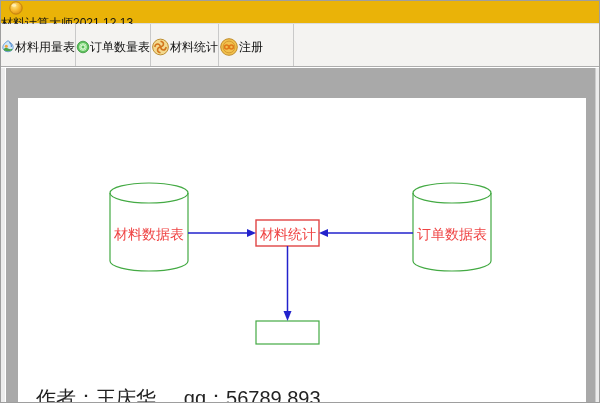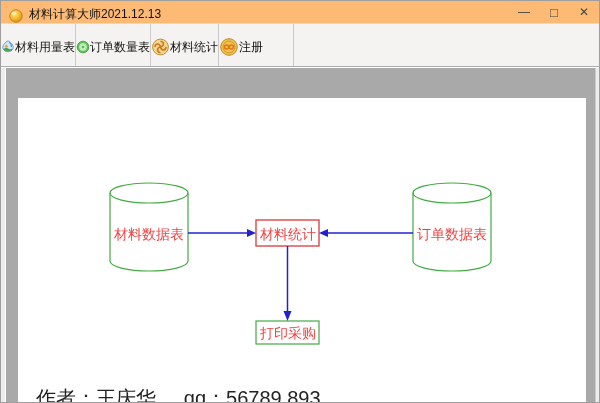"材料计算大师2021.12.13" .titlebar { align-items: flex-end -> flex-start; background: #fdba74 -> #eab308; flex-direction: none -> column }
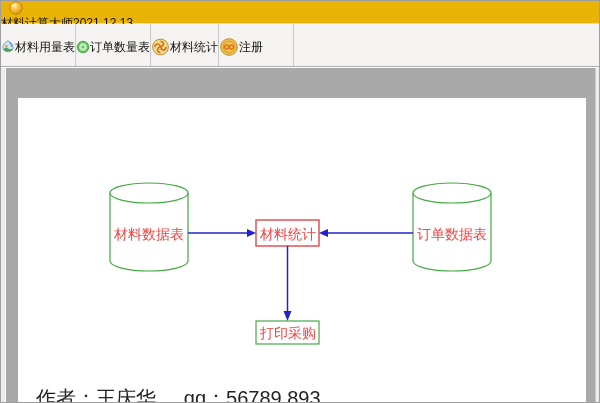"打印采购" div.lbl { html: <div>打印采购</div> -> none }
